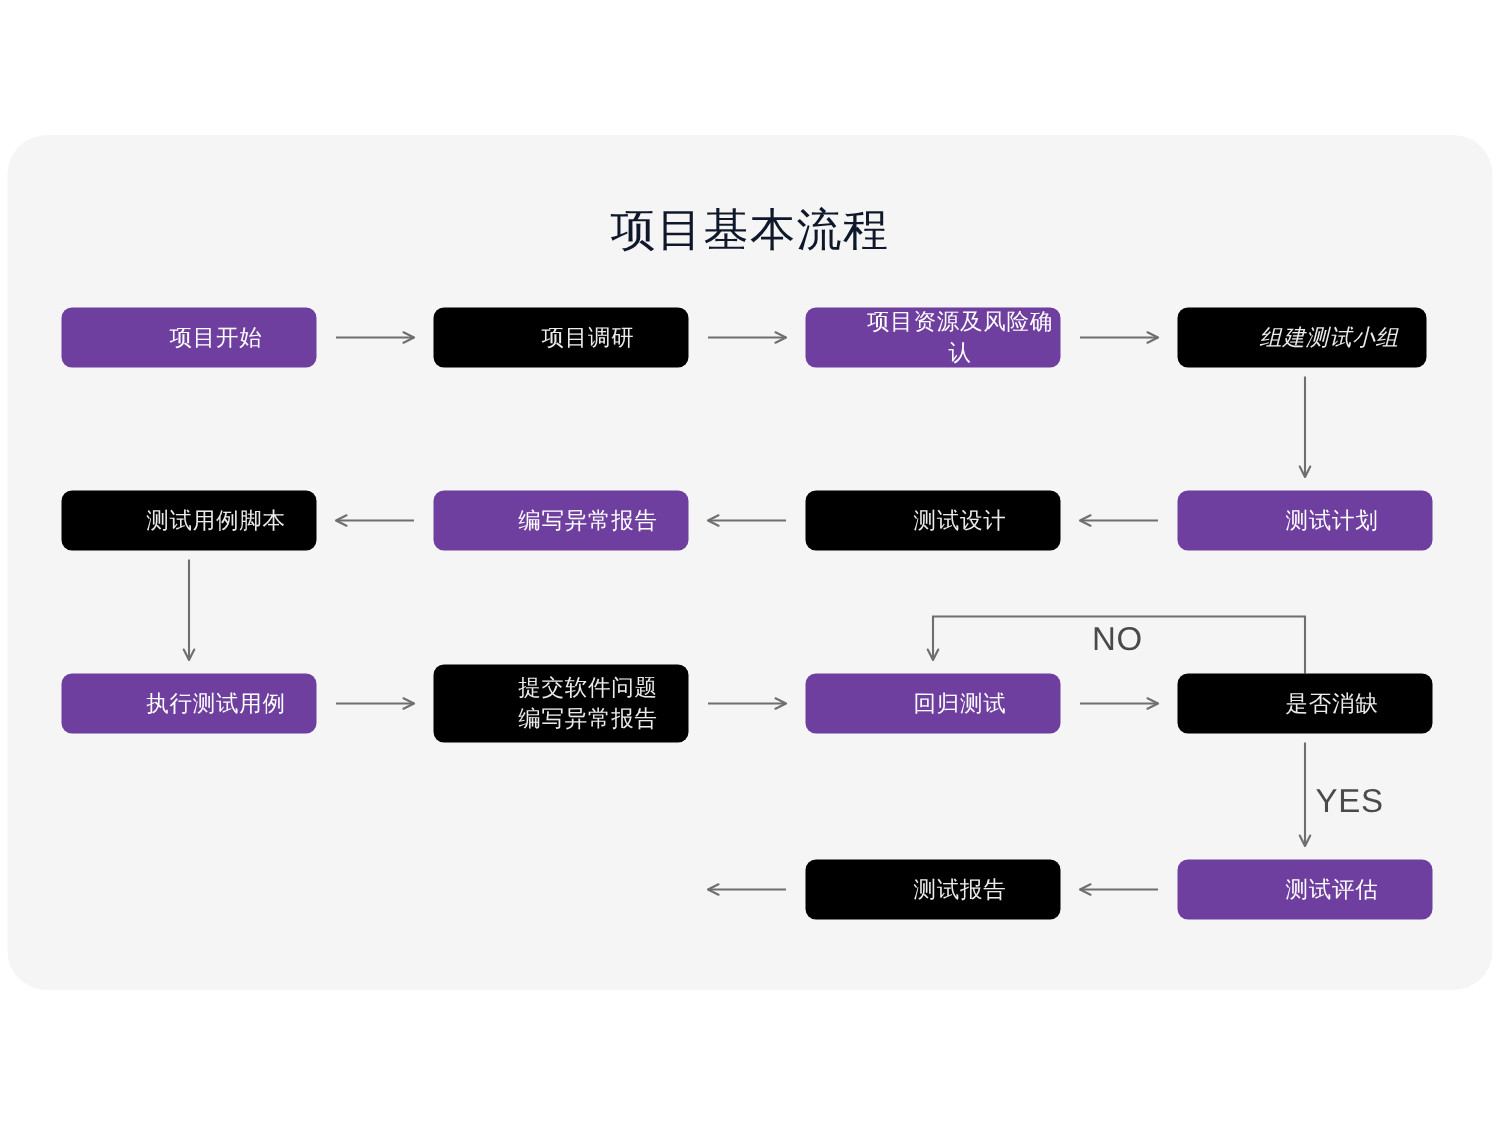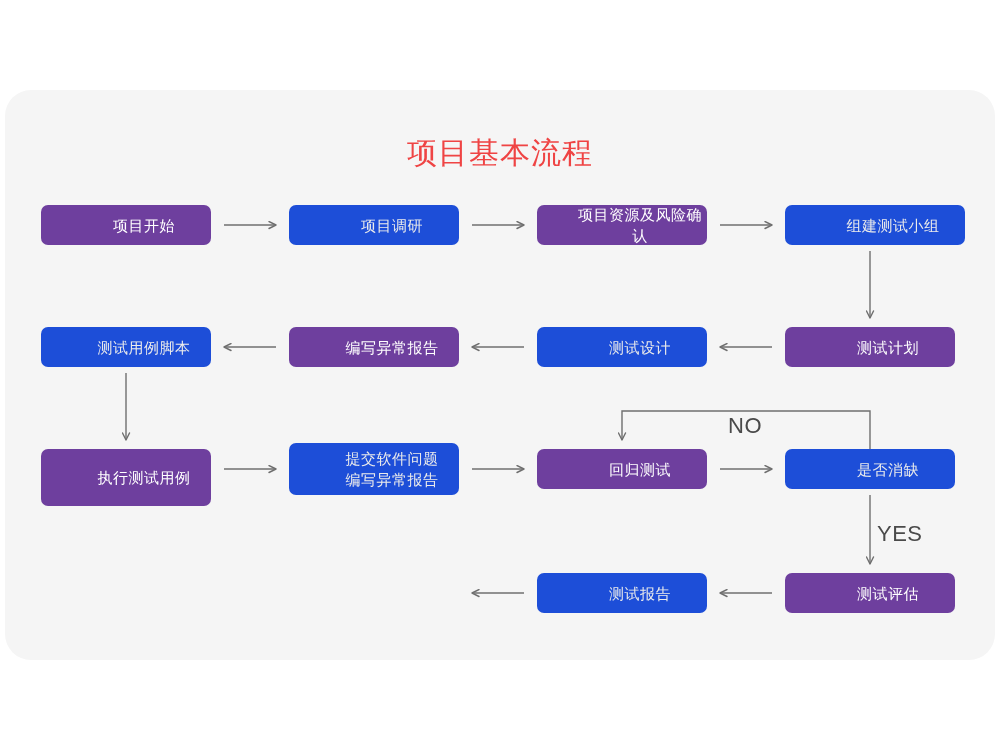"项目基本流程" .title { color: #ef4444 -> #0f172a }
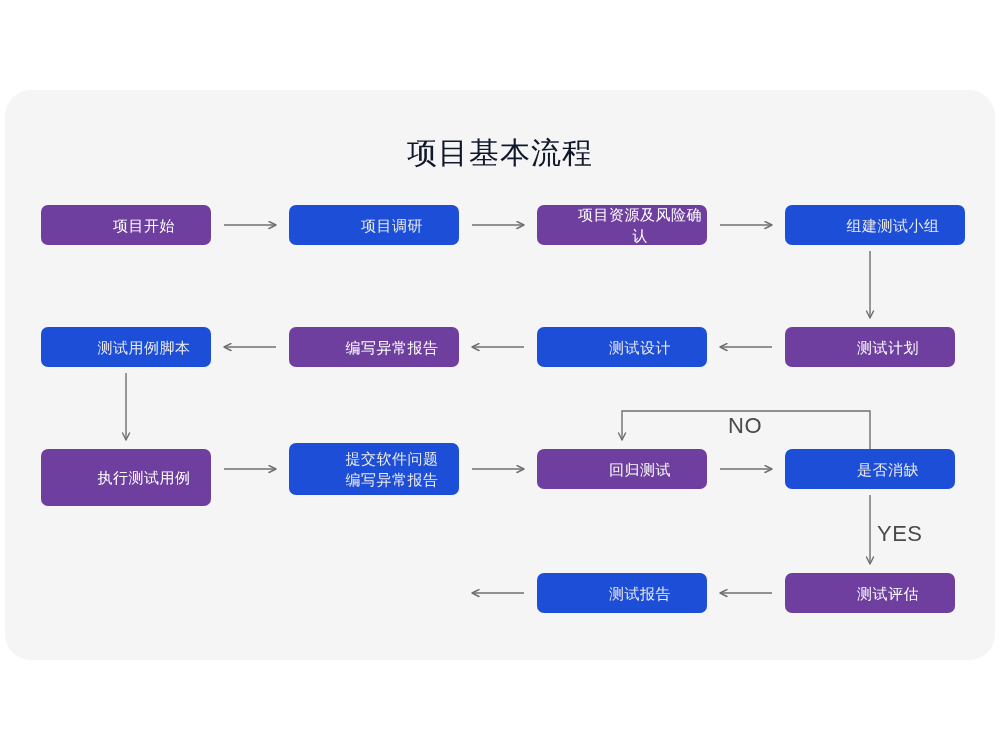"项目调研" .node.gray { background: #1d4ed8 -> #000000 }
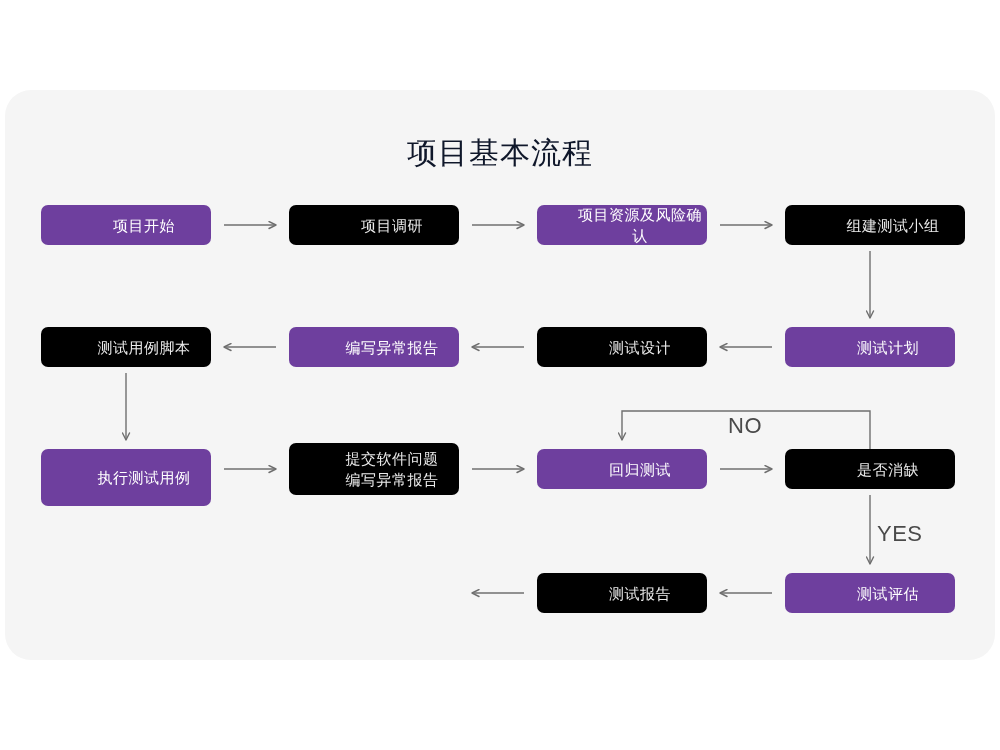"组建测试小组" div.node { font-style: none -> italic; width: 180px -> 166px }
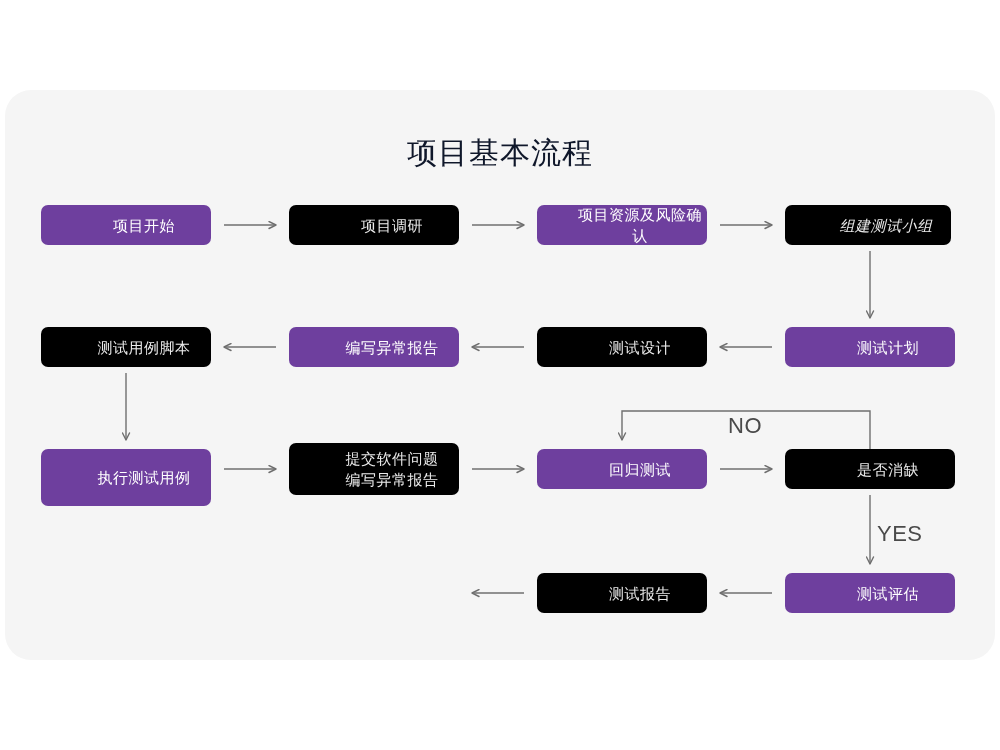"执行测试用例" div.node { height: 57px -> 40px }
